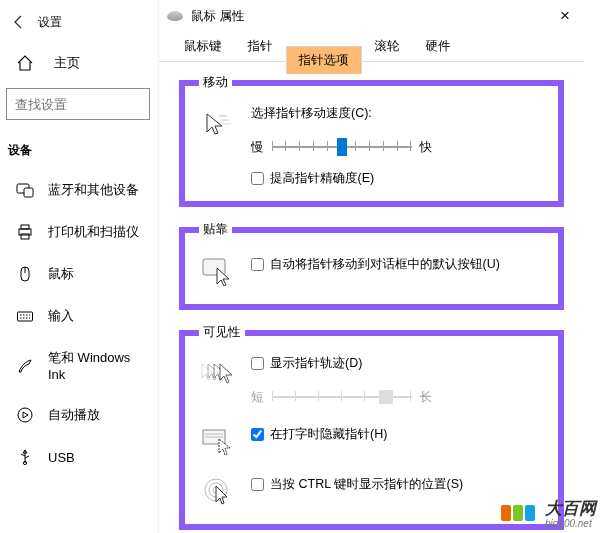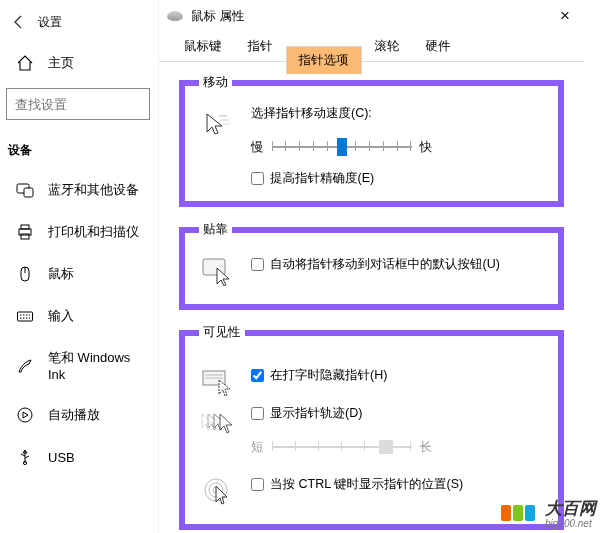"主页" .nav-home { gap: 14px -> 20px }
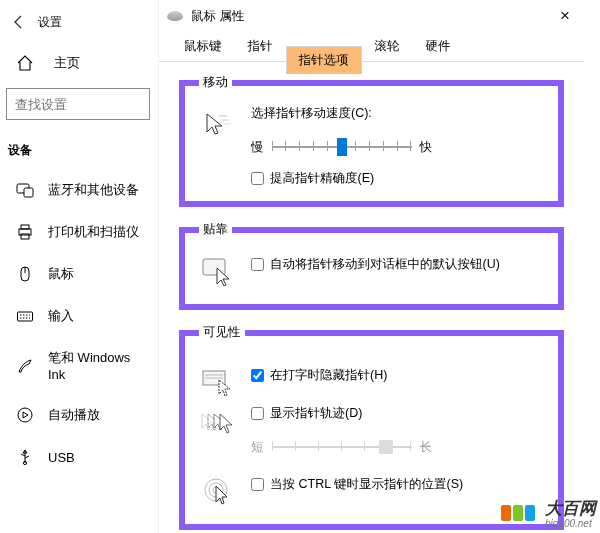"在打字时隐藏指针(H)" div.row { order: before "显示指针轨迹(D)" -> after "显示指针轨迹(D)" }
